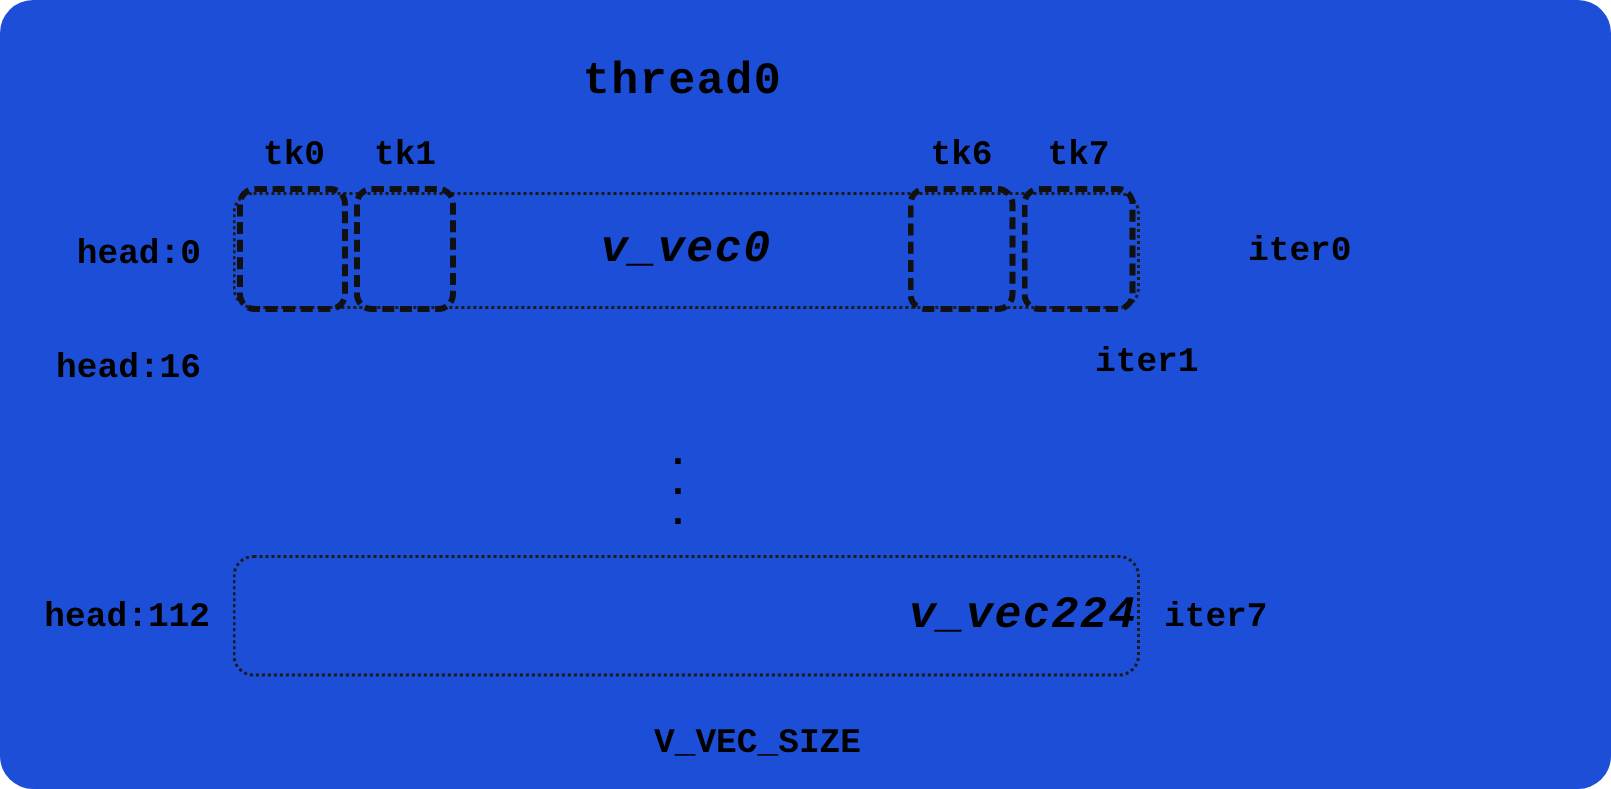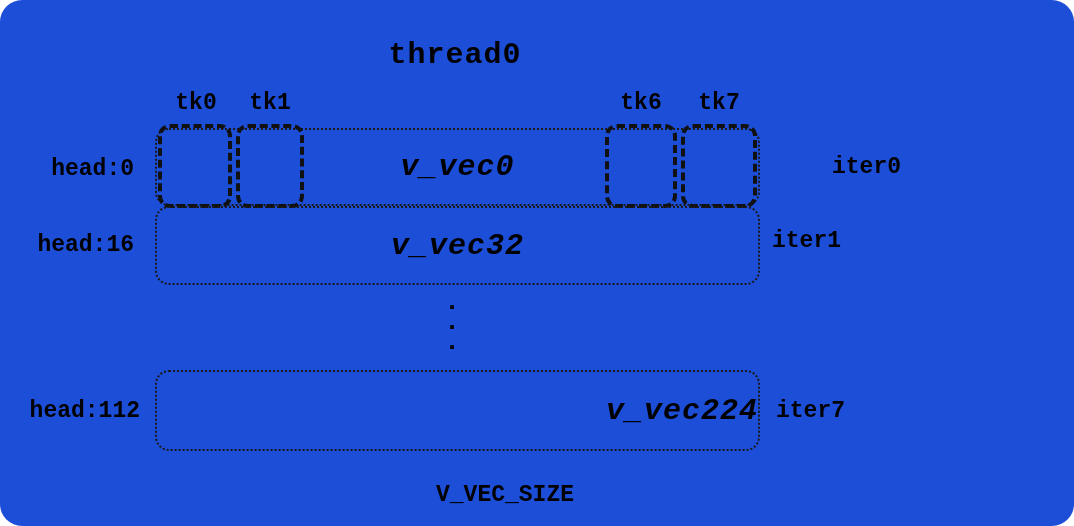"v_vec32" div.abs { html: <div> <span>v_vec32</span> </div> -> none }
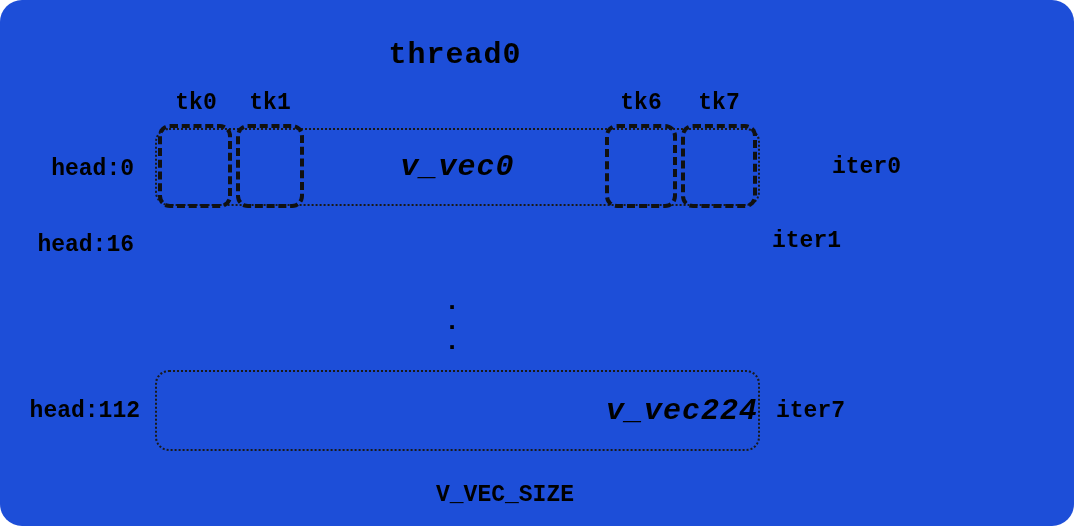"iter1" div.abs { left: 772px -> 730px }
